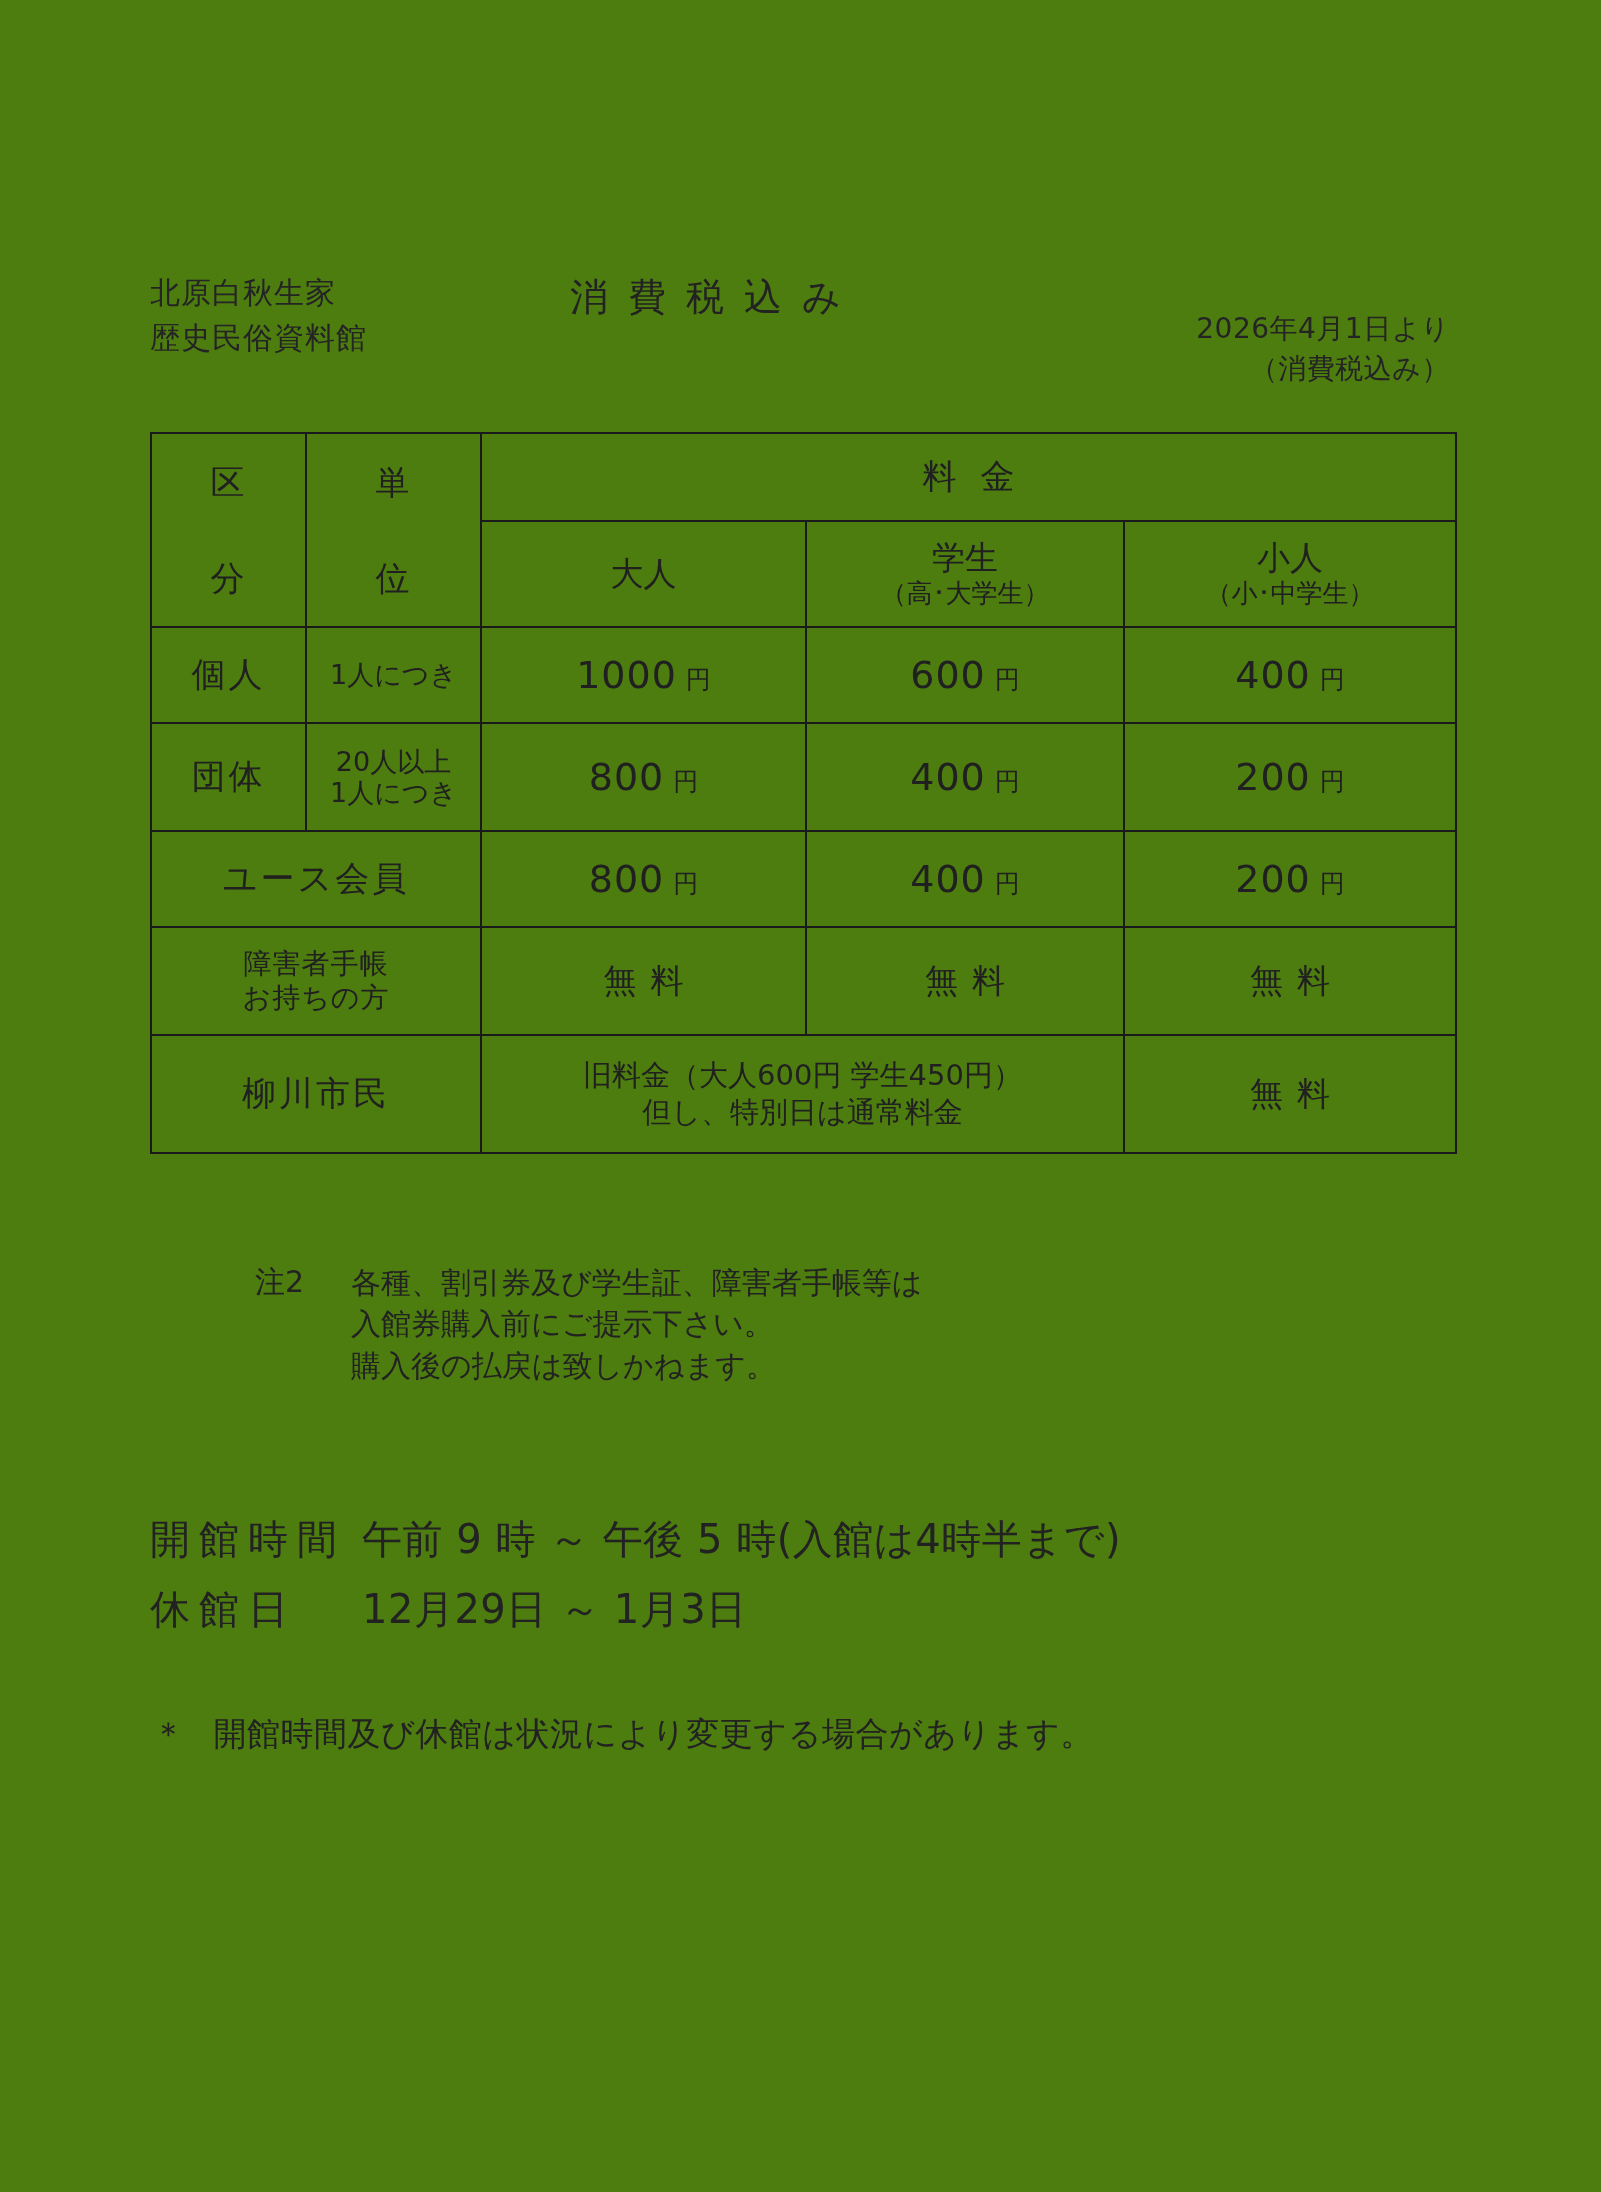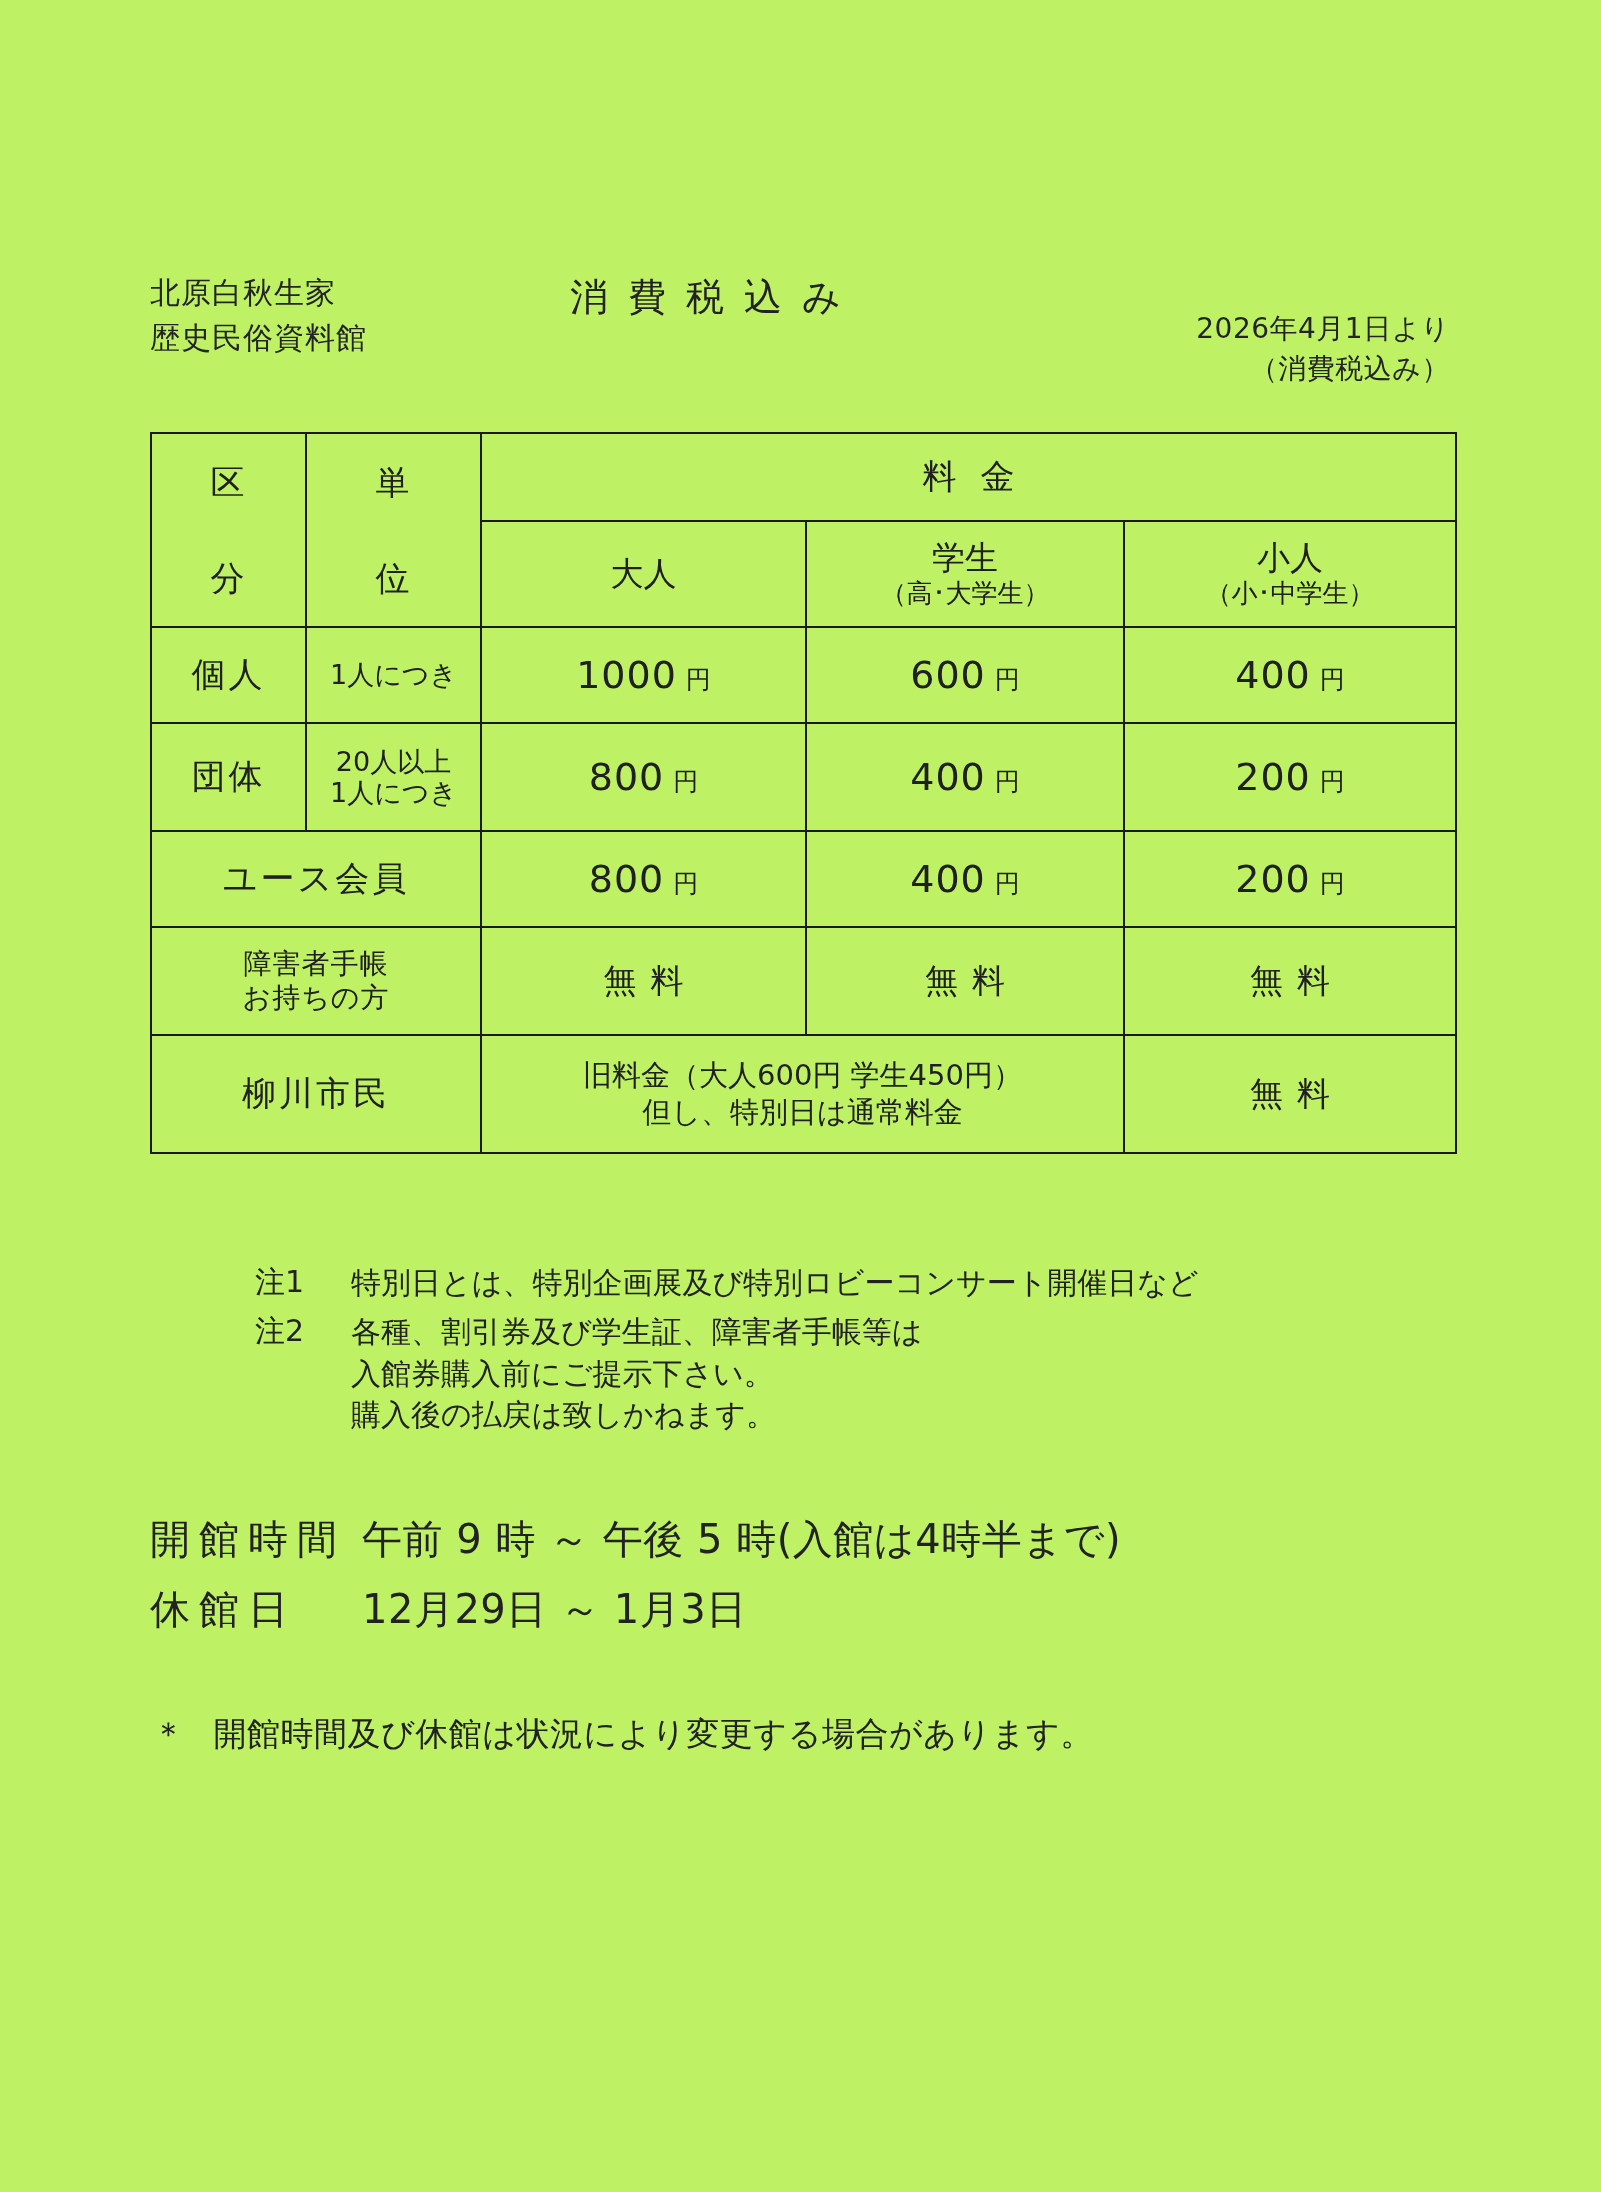"北原白秋生家" .page { background: #bef264 -> #4d7c0f }
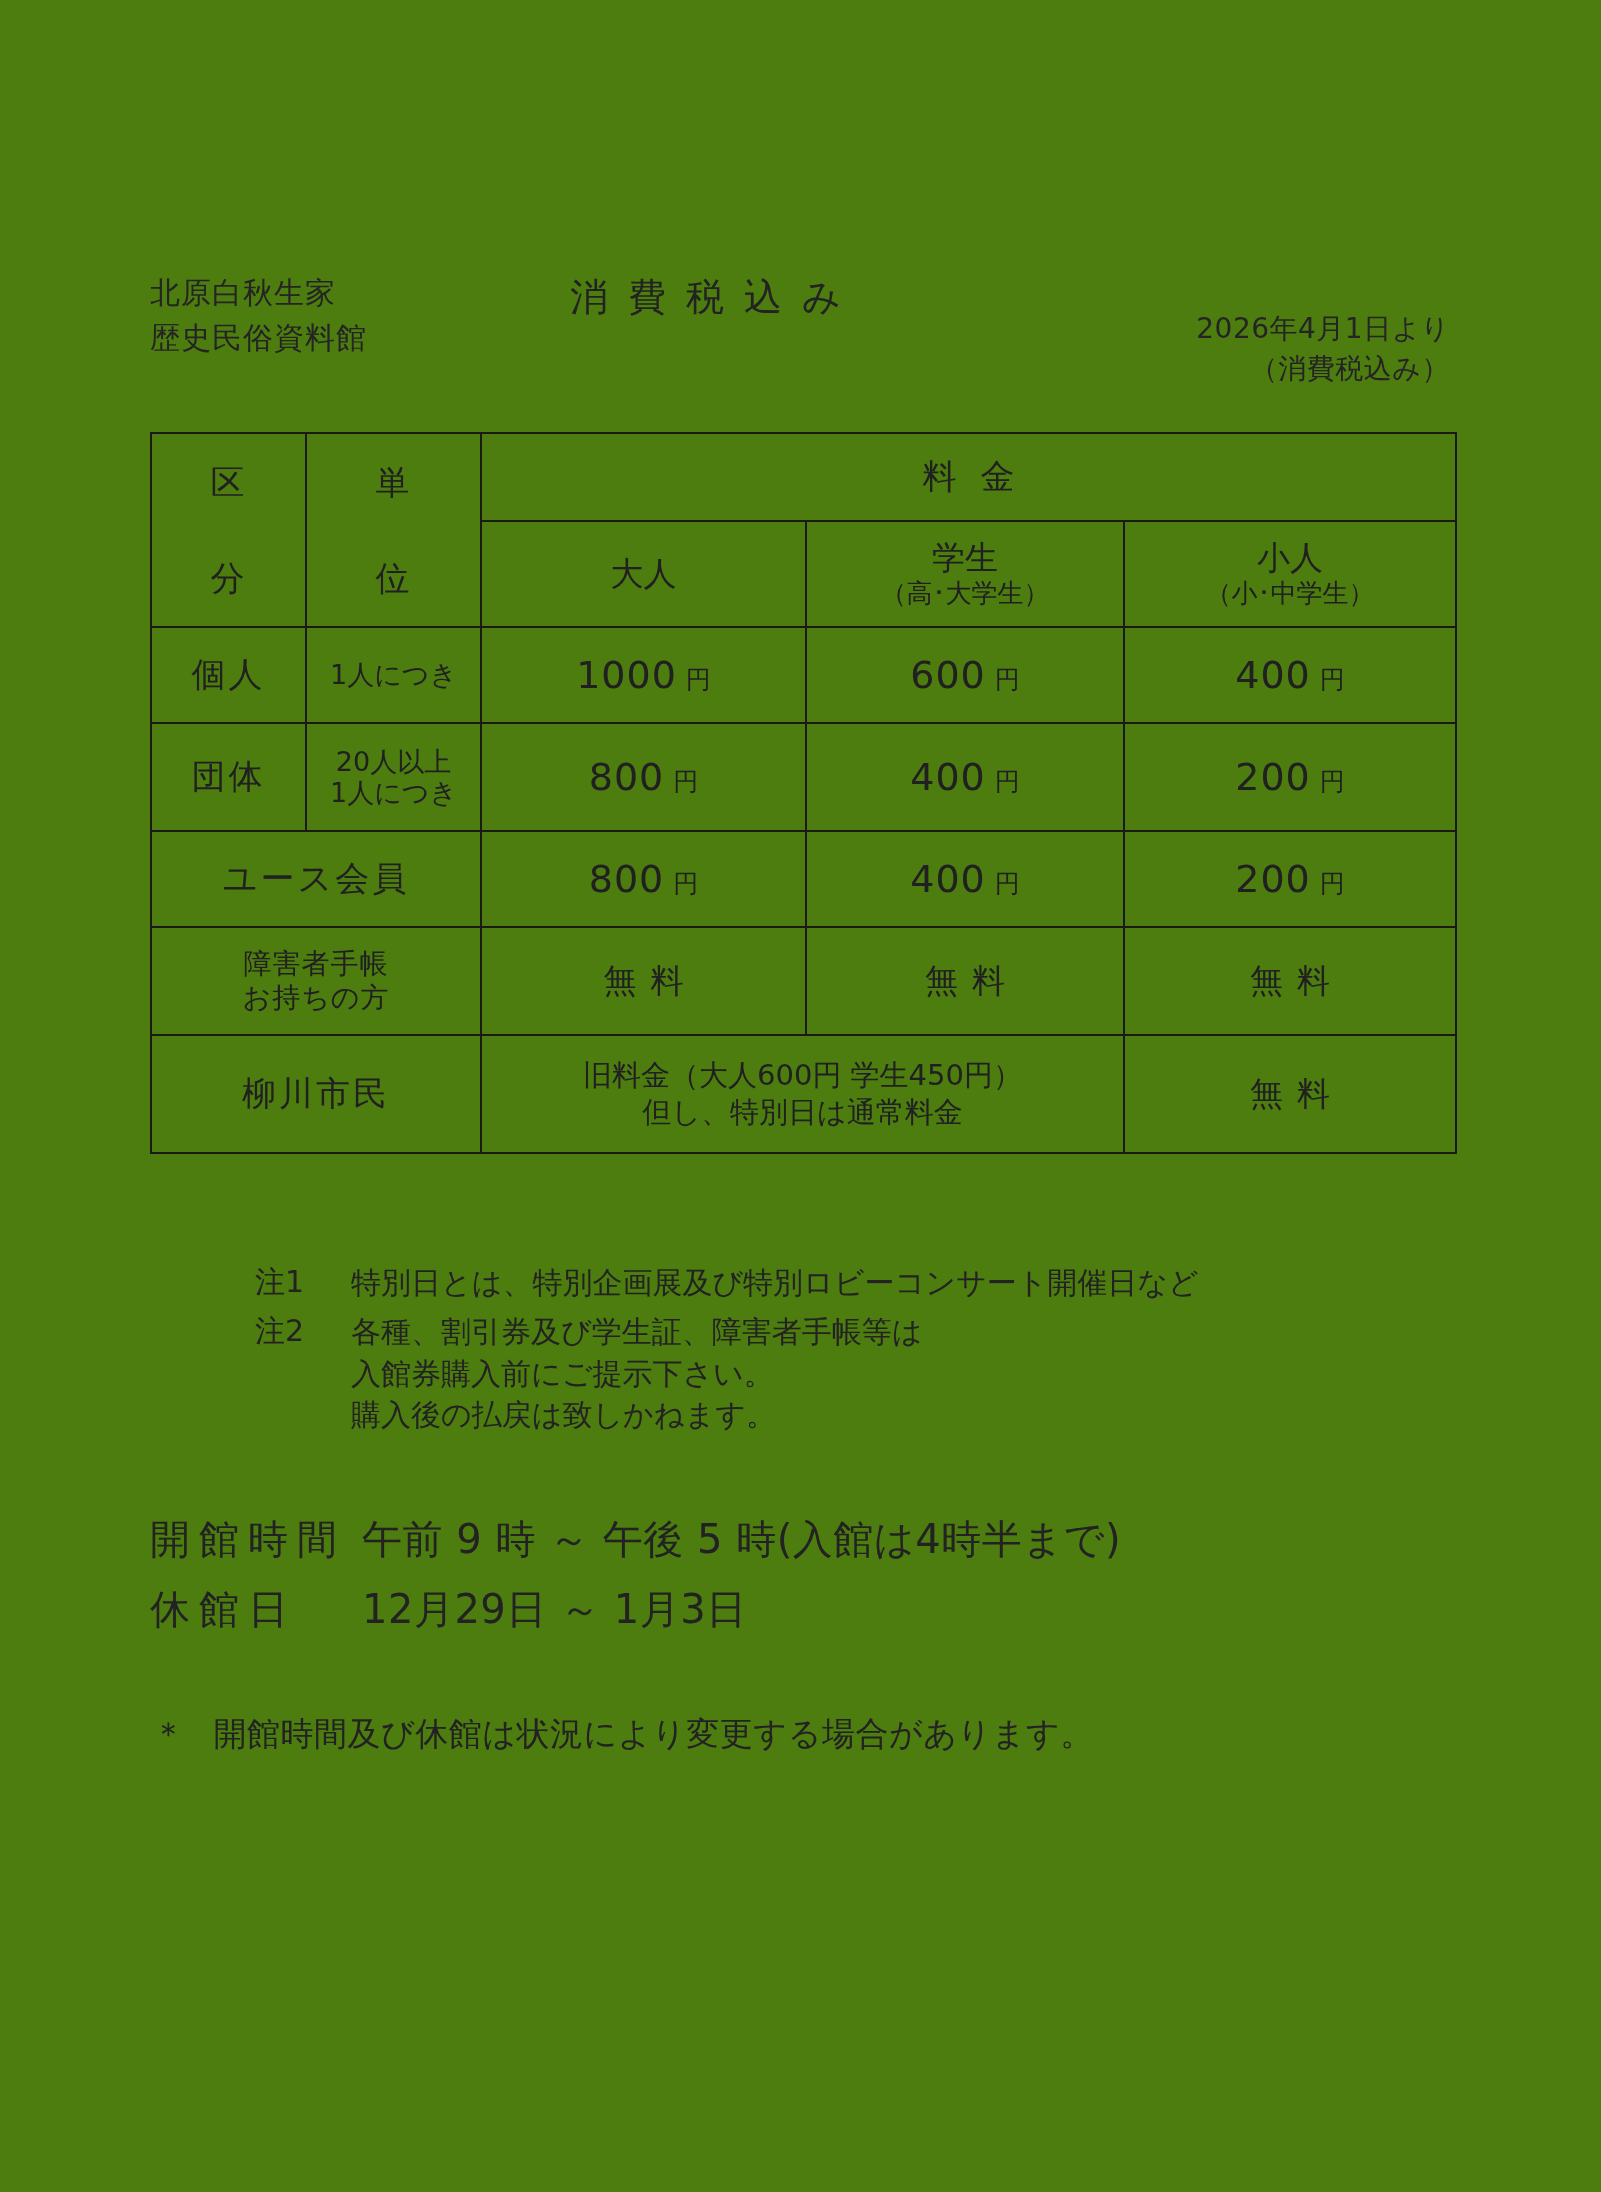"注1" div.note-row { html: <div> <div>注1</div> <div> <span>特別日とは、特別企画展及び特別ロビーコンサート開催日など</span> </div> </div> -> none }
